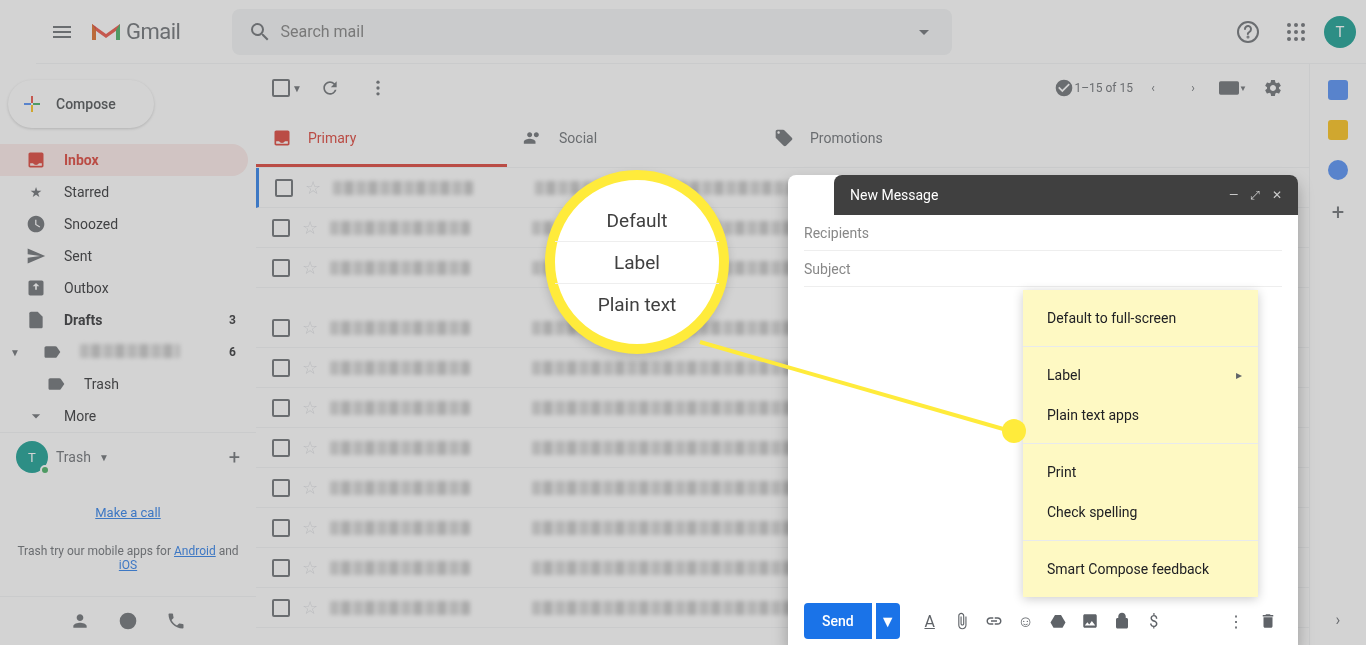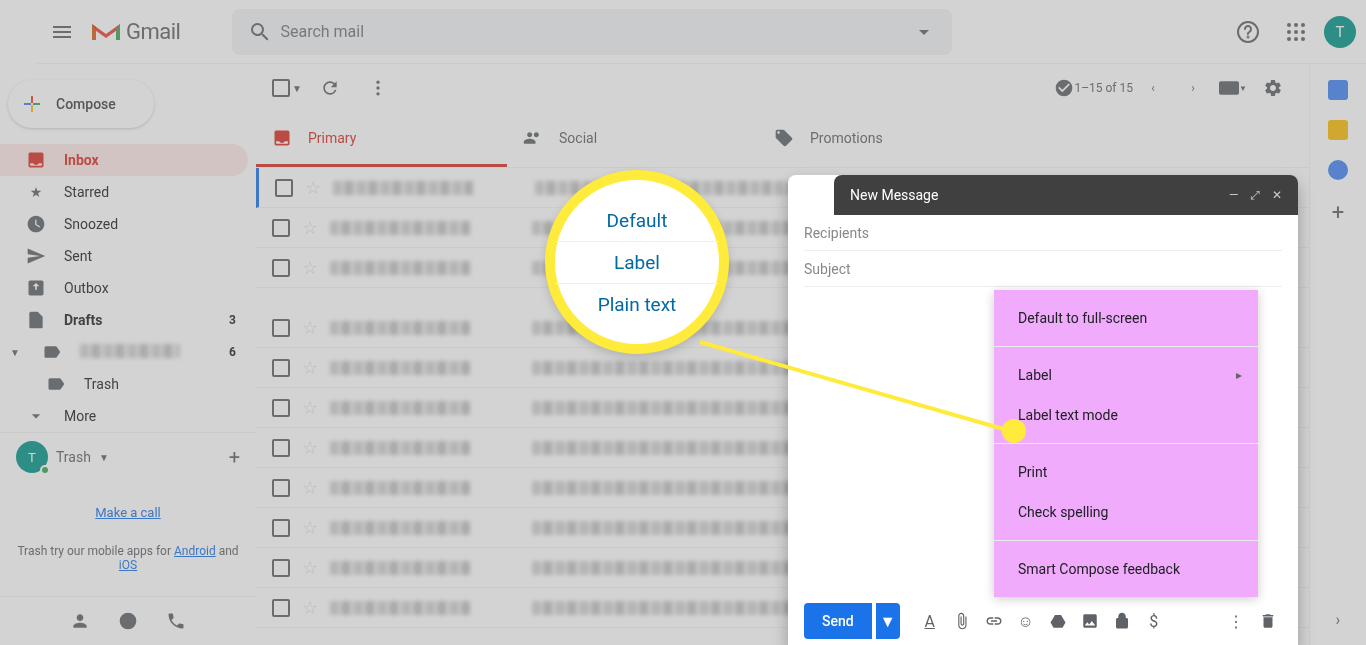"Default" .callout-text { color: #0369a1 -> #404040 }
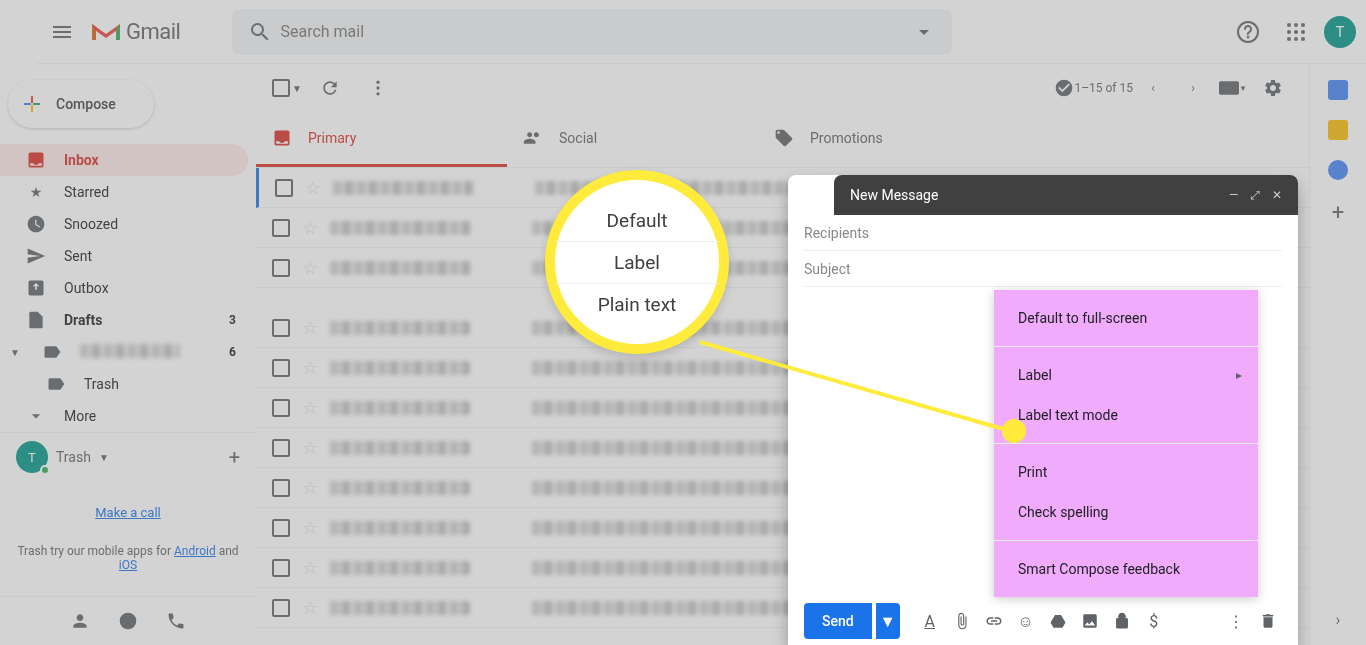"Default to full-screen" .context-menu { background: #f0abfc -> #fef9c3; width: 264px -> 235px }
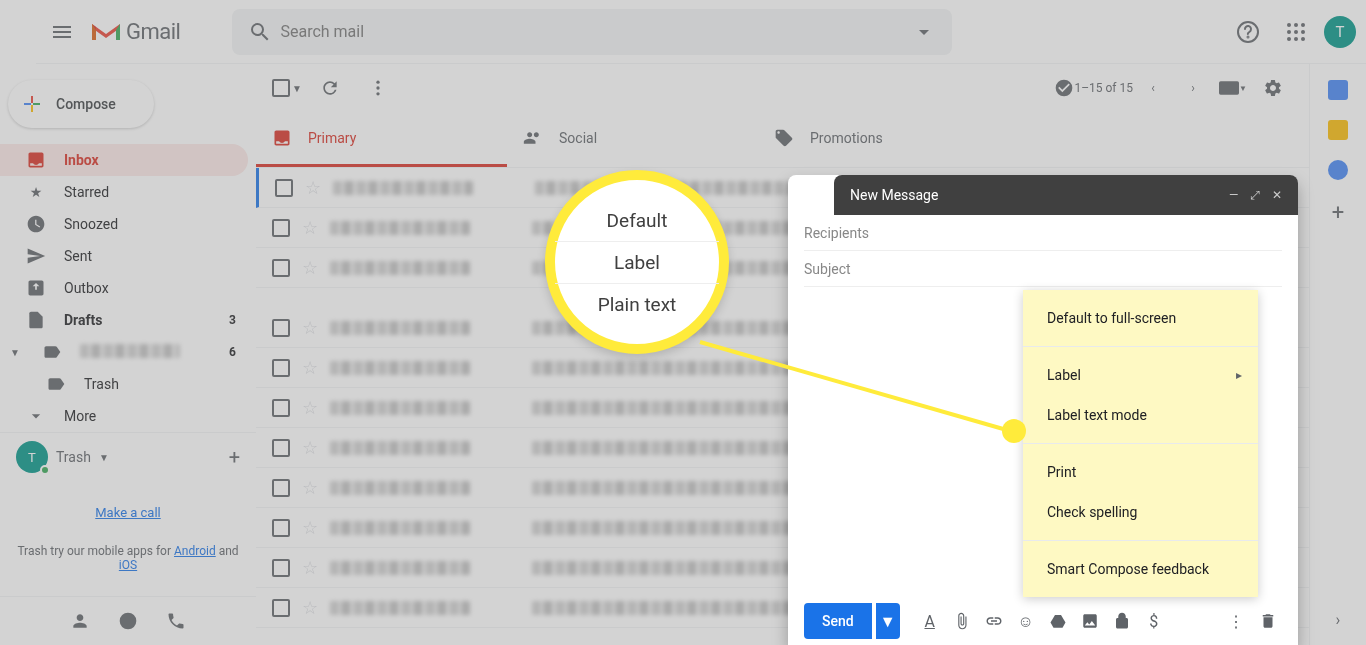"Label text mode" span { text: Label text mode -> Plain text apps }
